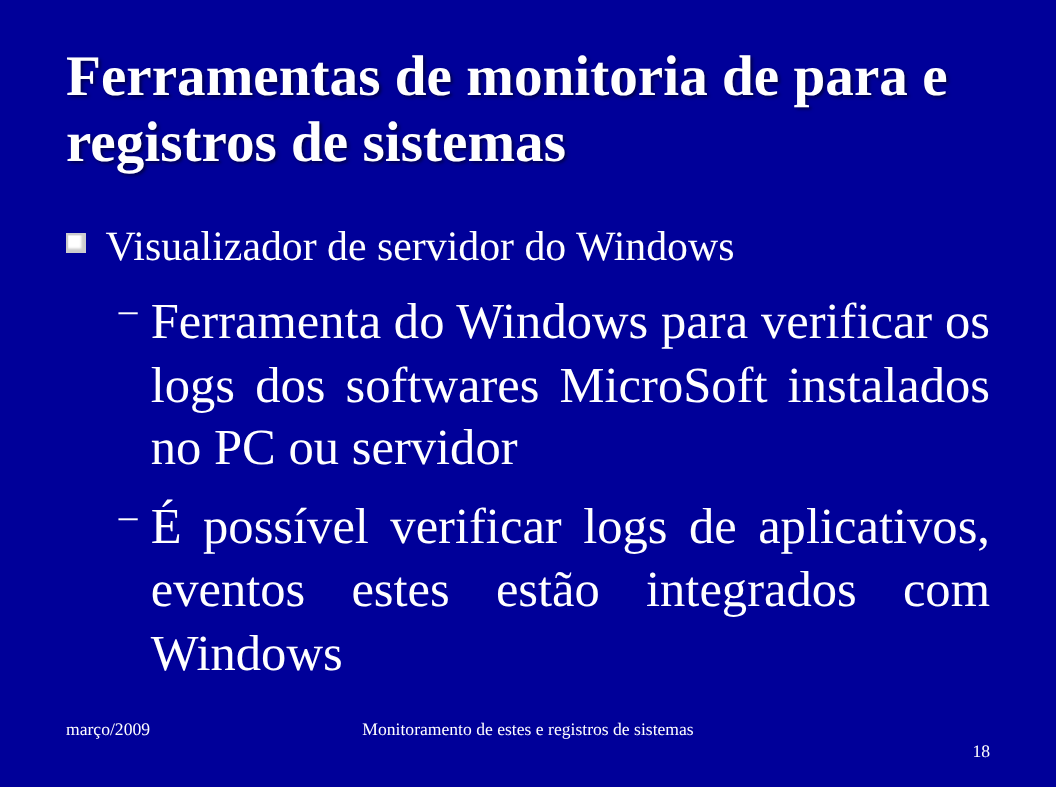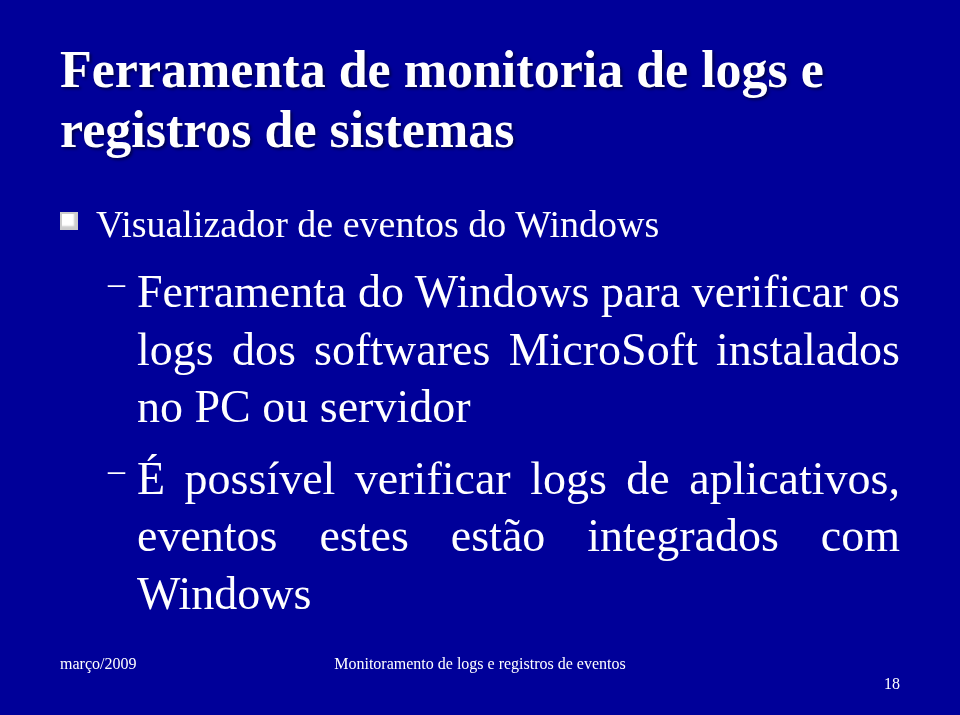"Ferramenta de monitoria de logs" h1.title { text: Ferramenta de monitoria de logs -> Ferramentas de monitoria de para }
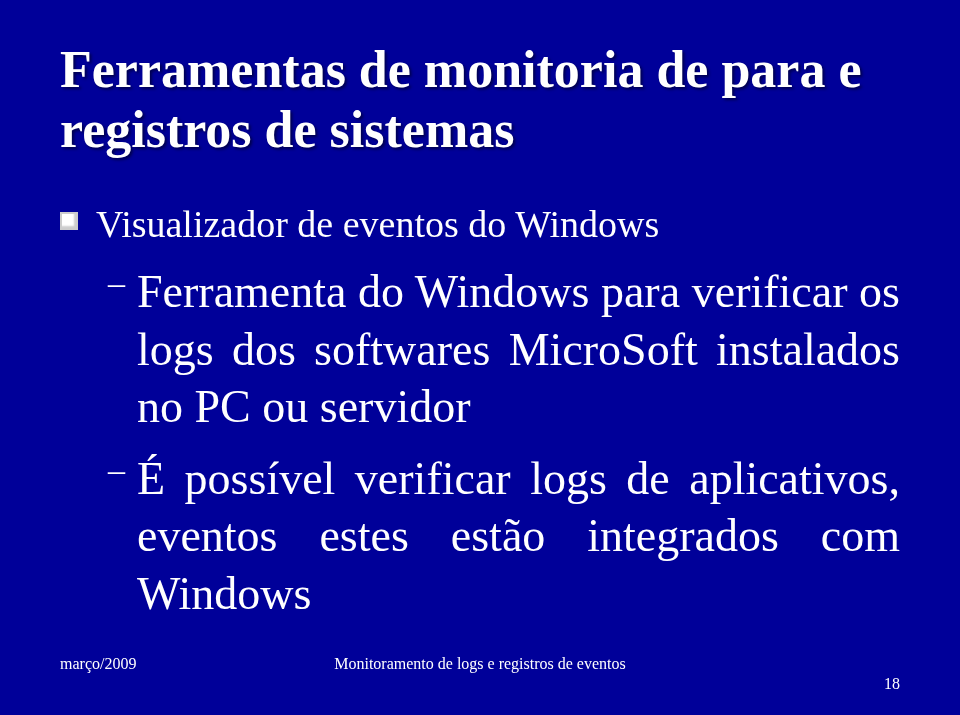"Visualizador de eventos do Windows" div.bullet-level-1-text { text: eventos -> servidor }
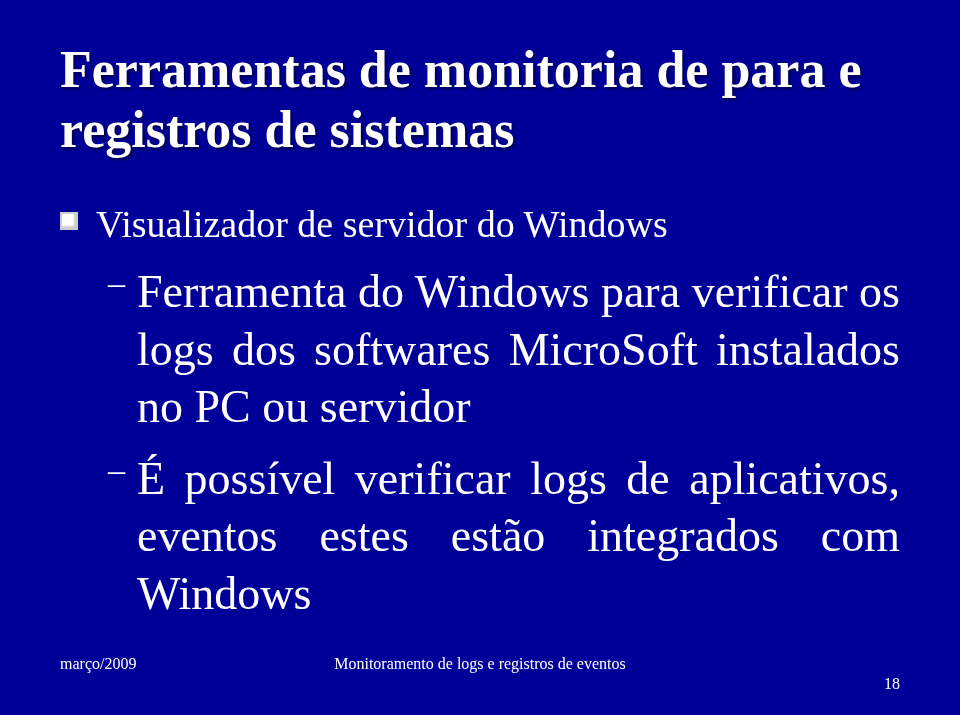"Monitoramento de logs e registros" span { text: logs e registros de eventos -> estes e registros de sistemas }
